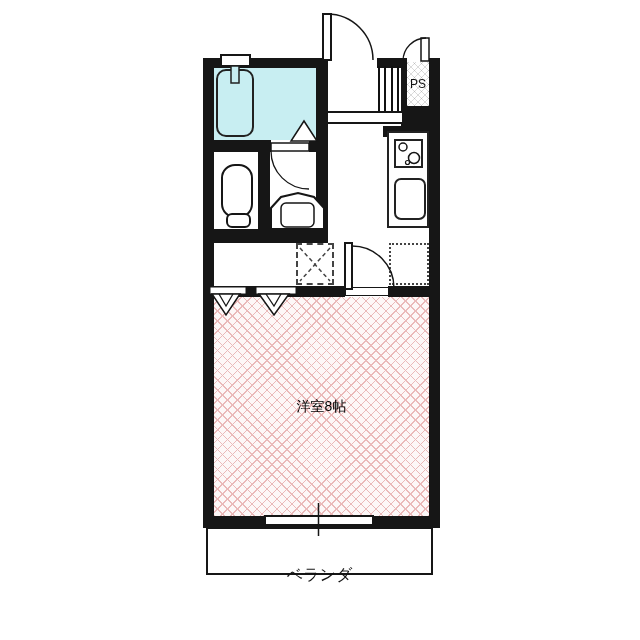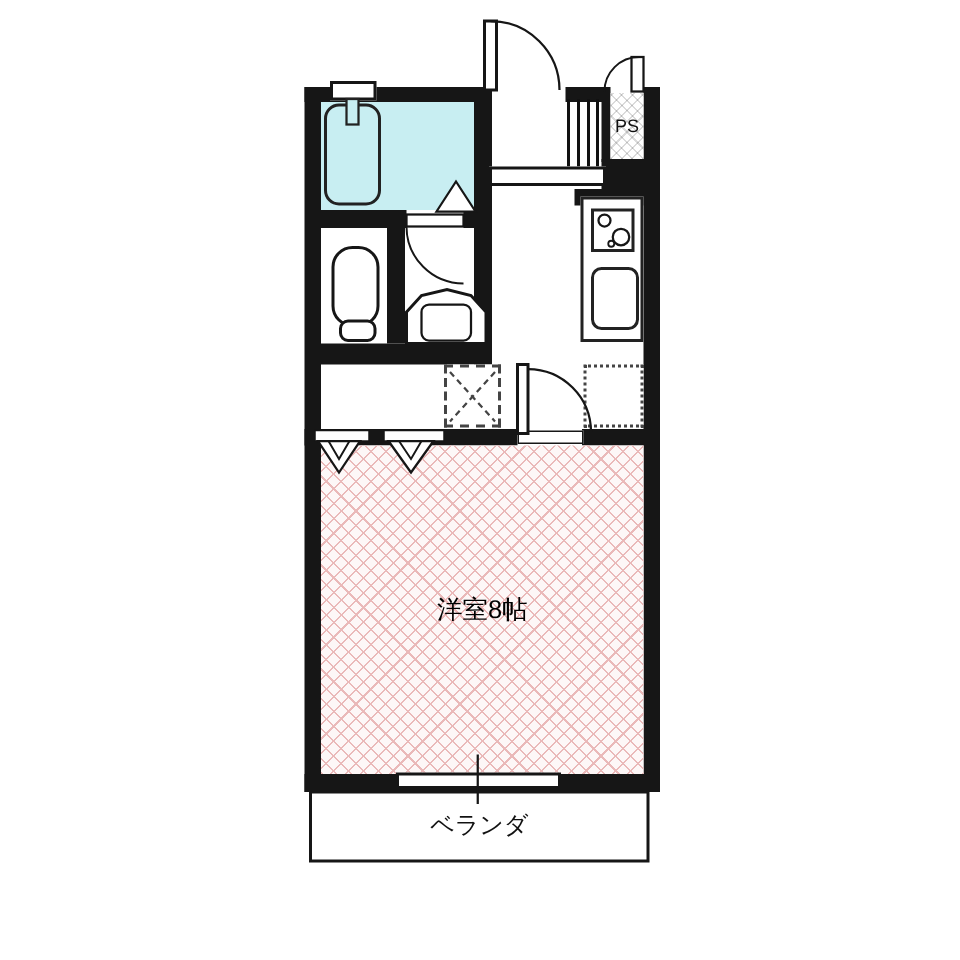"洋室8帖" .room-label { font-size: 17px -> 14px }
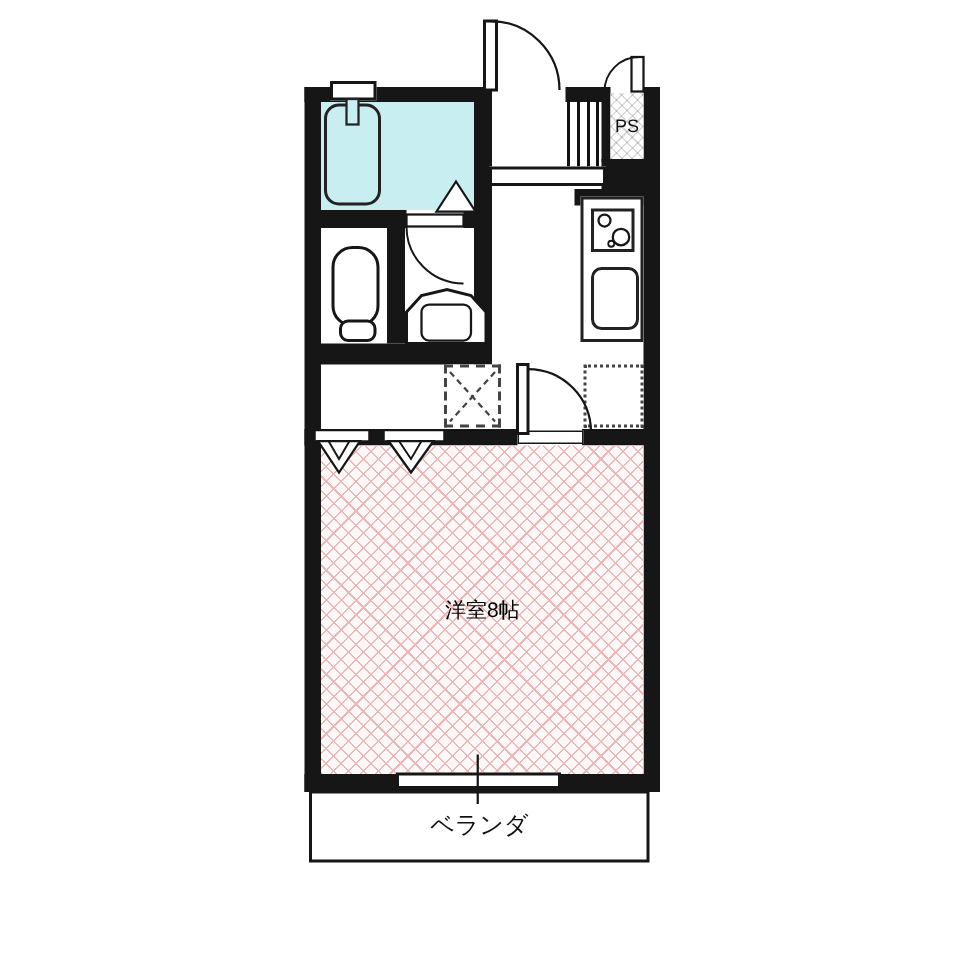"ベランダ" .balcony-label { top: 533px -> 558px }
